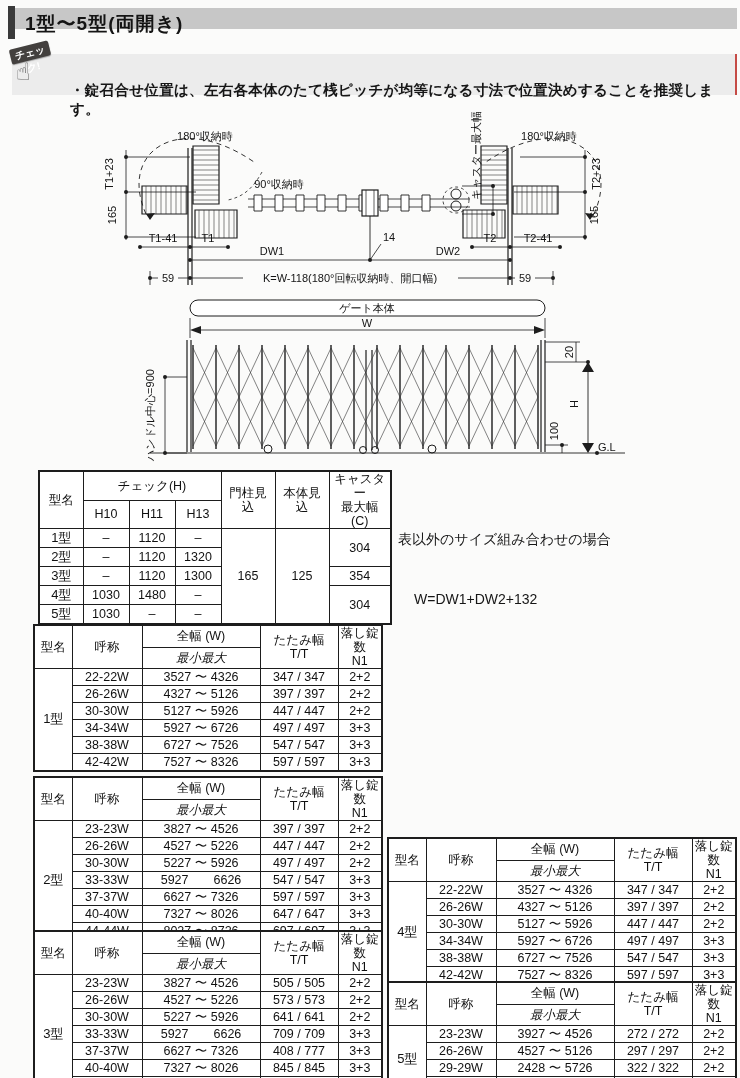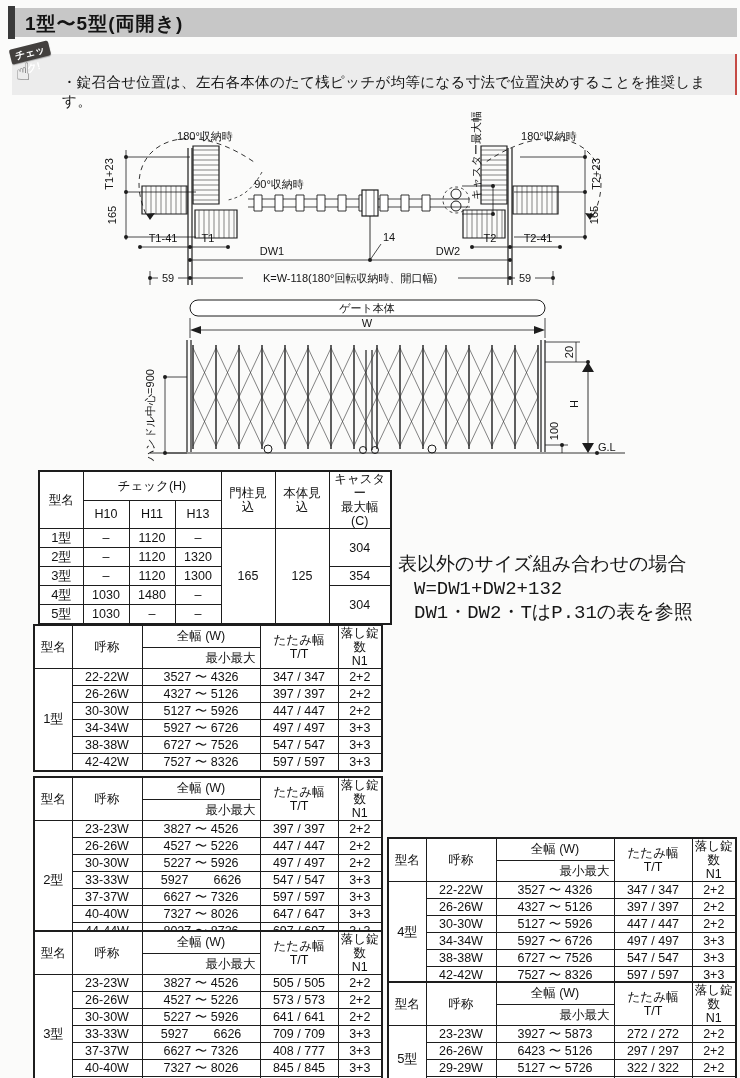"1型〜5型(両開き)" .title-bar { height: 29px -> 21px }
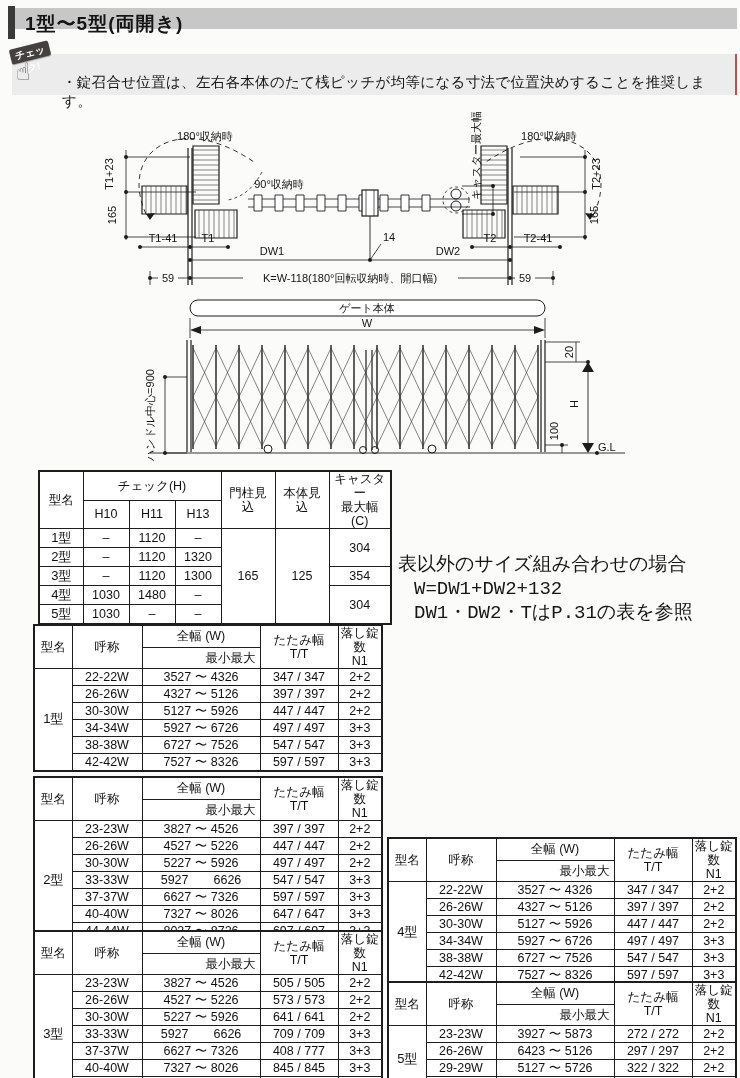"・錠召合せ位置は、左右各本体のたて桟ピッチが均等になる寸法で位置決めすることを推" .check-text { font-weight: none -> bold; margin: 8px -> 16px }
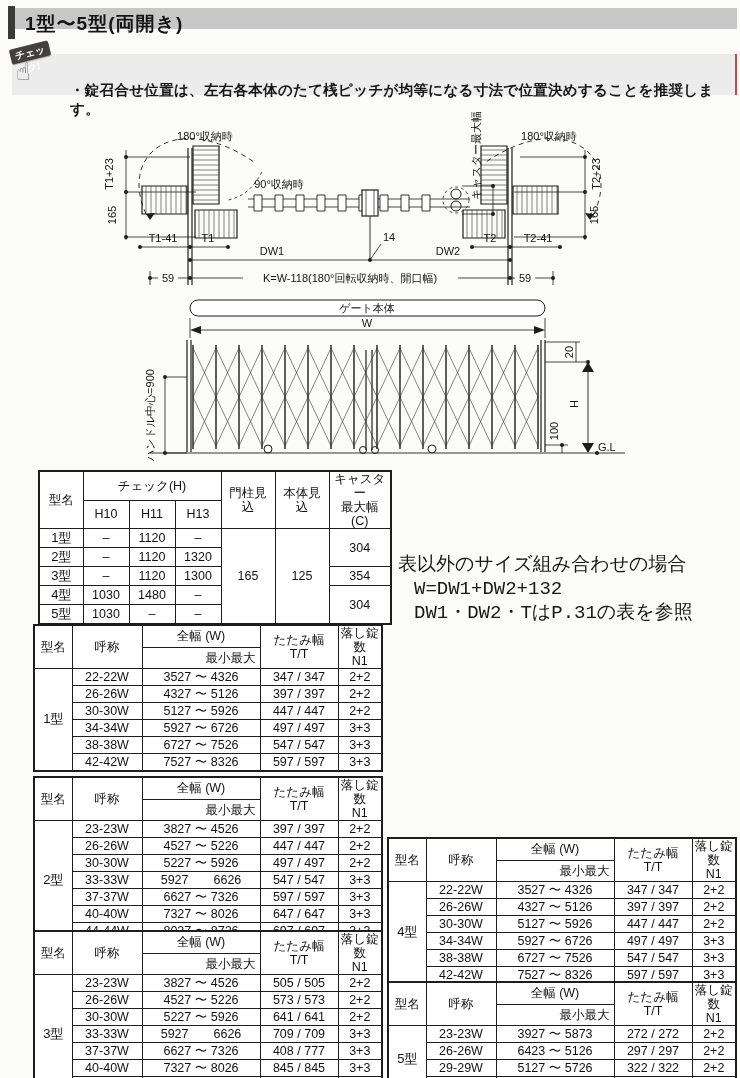"表以外のサイズ組み合わせの場合" .side-note { font-family: Liberation Mono, monospace -> none; font-size: 19px -> 14px; top: 553px -> 527px }
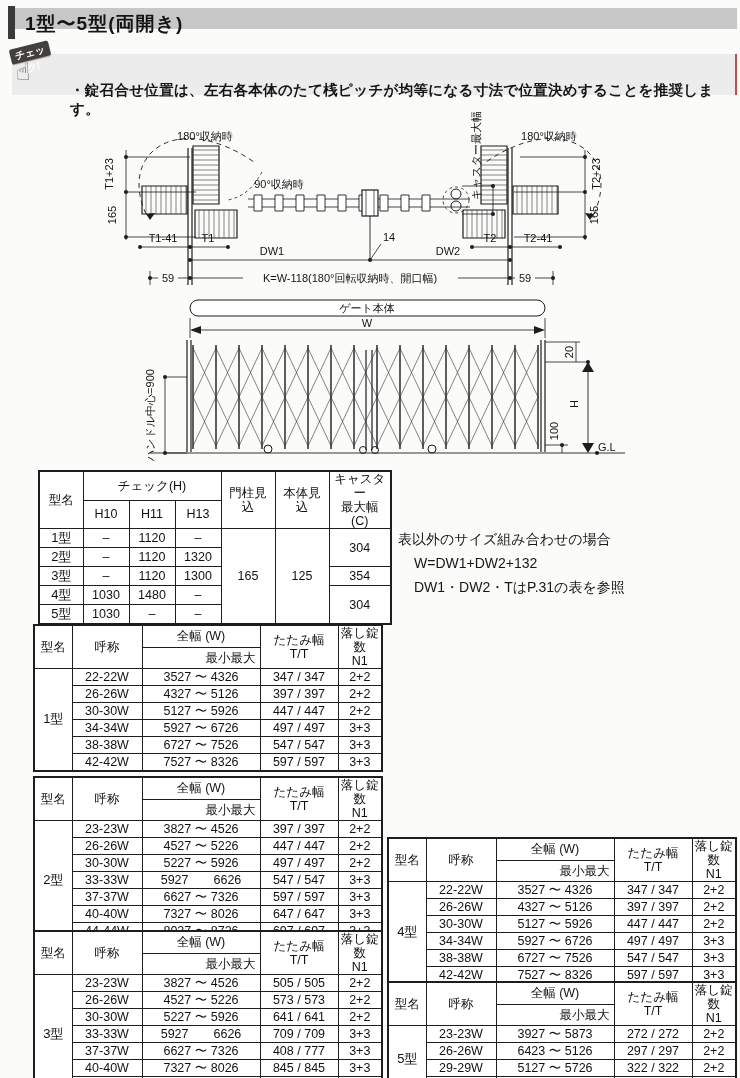"W=DW1+DW2+132" .side-note .ind { margin-top: none -> 36px }
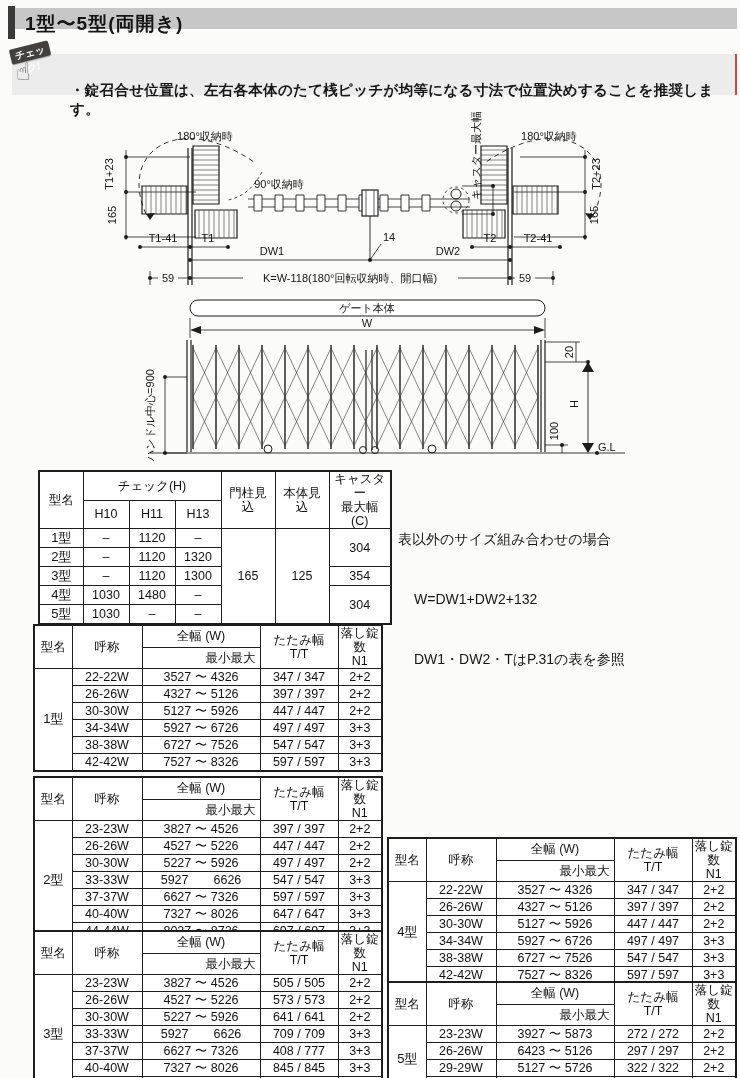"最小" .minmax { font-style: none -> italic; justify-content: flex-end -> center }
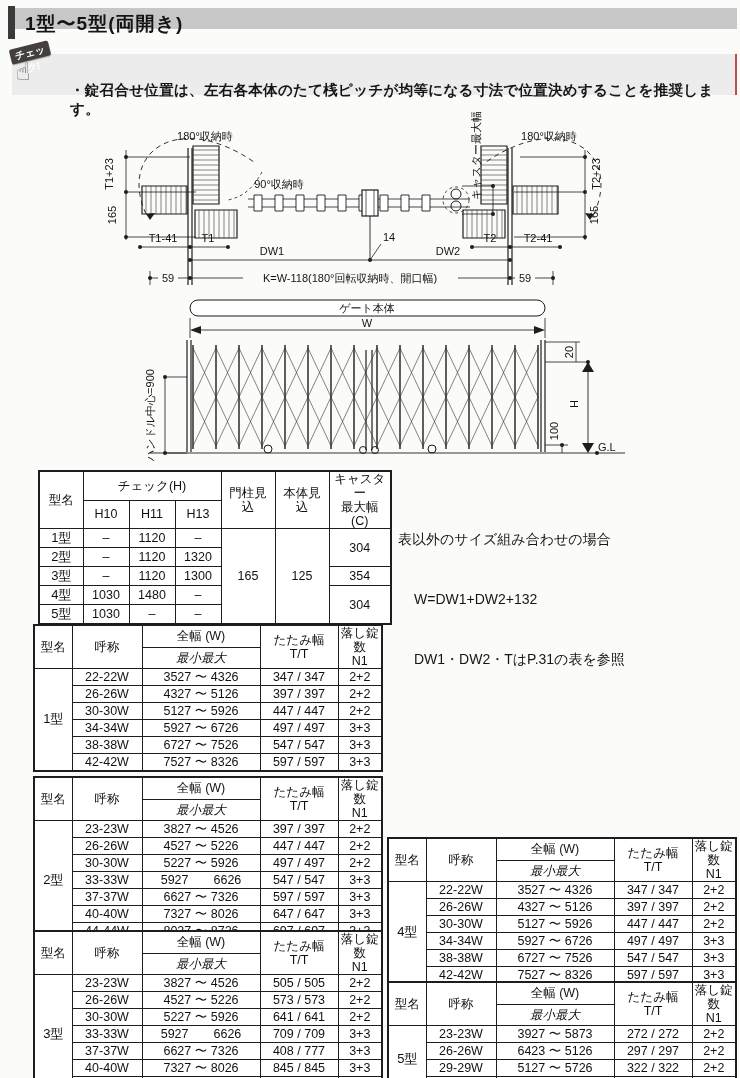"DW1・DW2・TはP.31の表を参照" p.ind { html: <p>DW1・DW2・TはP.31の表を参照</p> -> none }
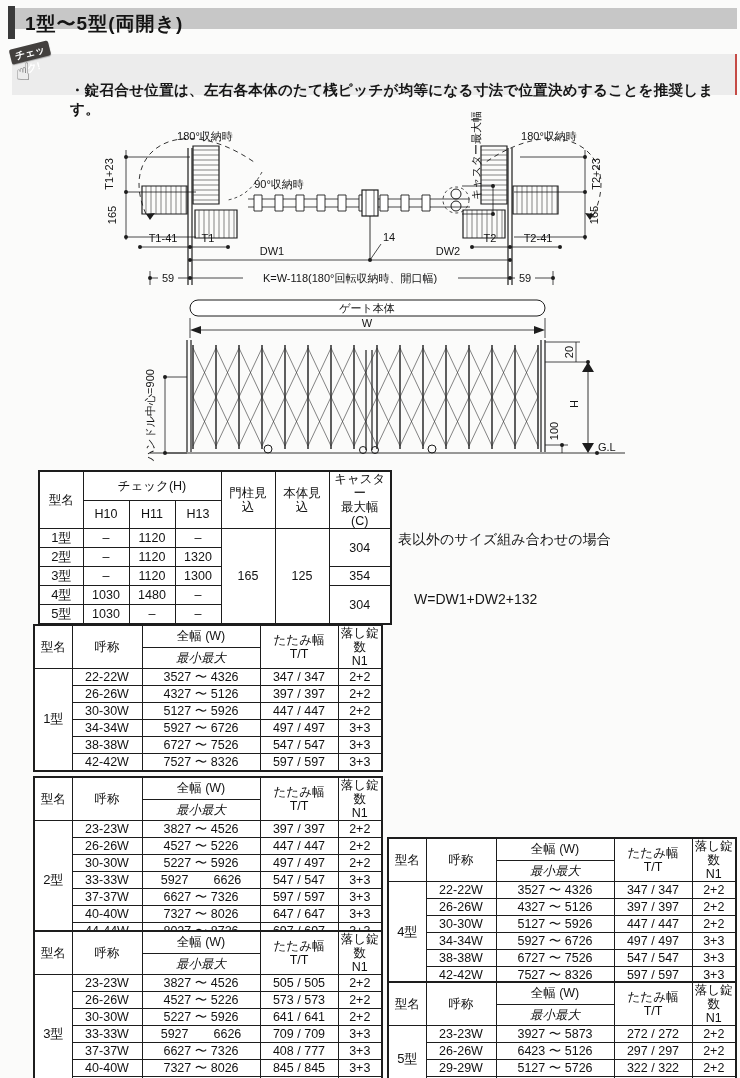"3927 〜 5873" td { text: 5873 -> 4526 }
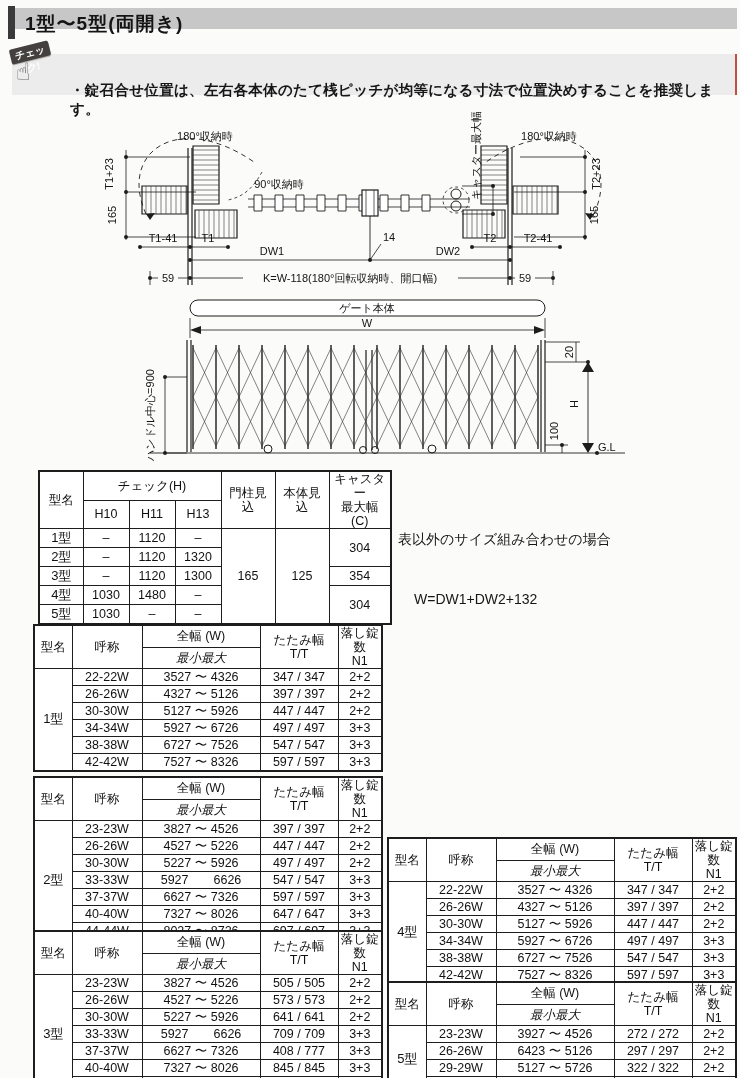"6423 〜 5126" td { text: 6423 -> 4527 }
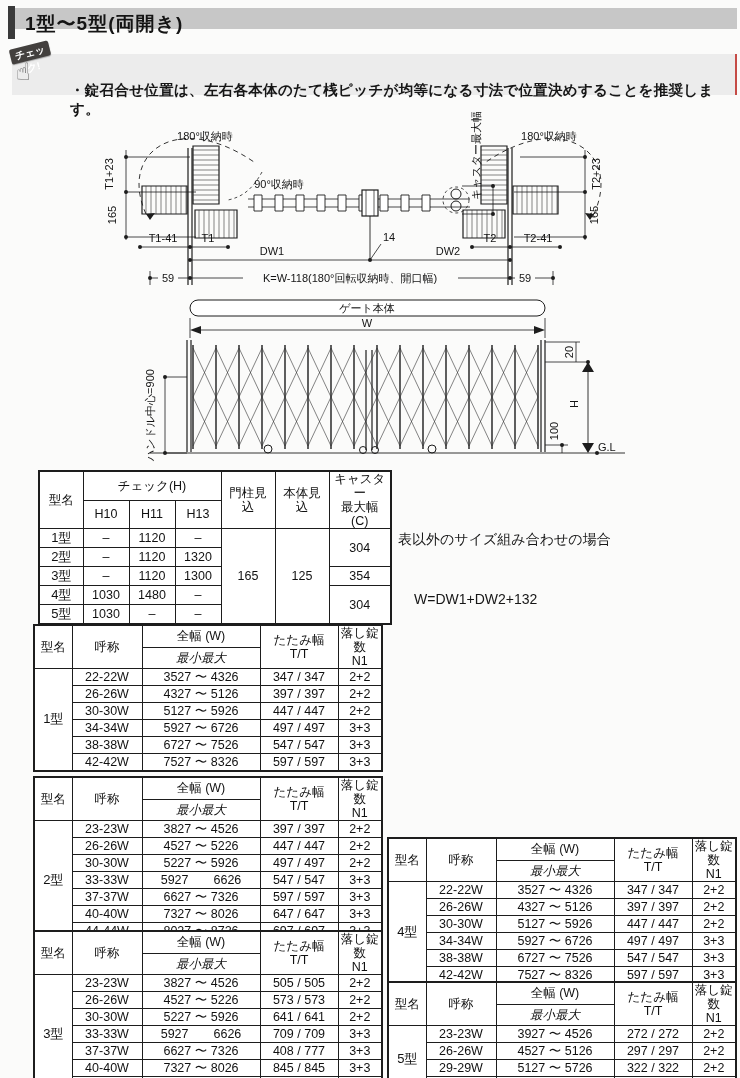"5127 〜 5726" td { text: 5127 -> 2428 }
